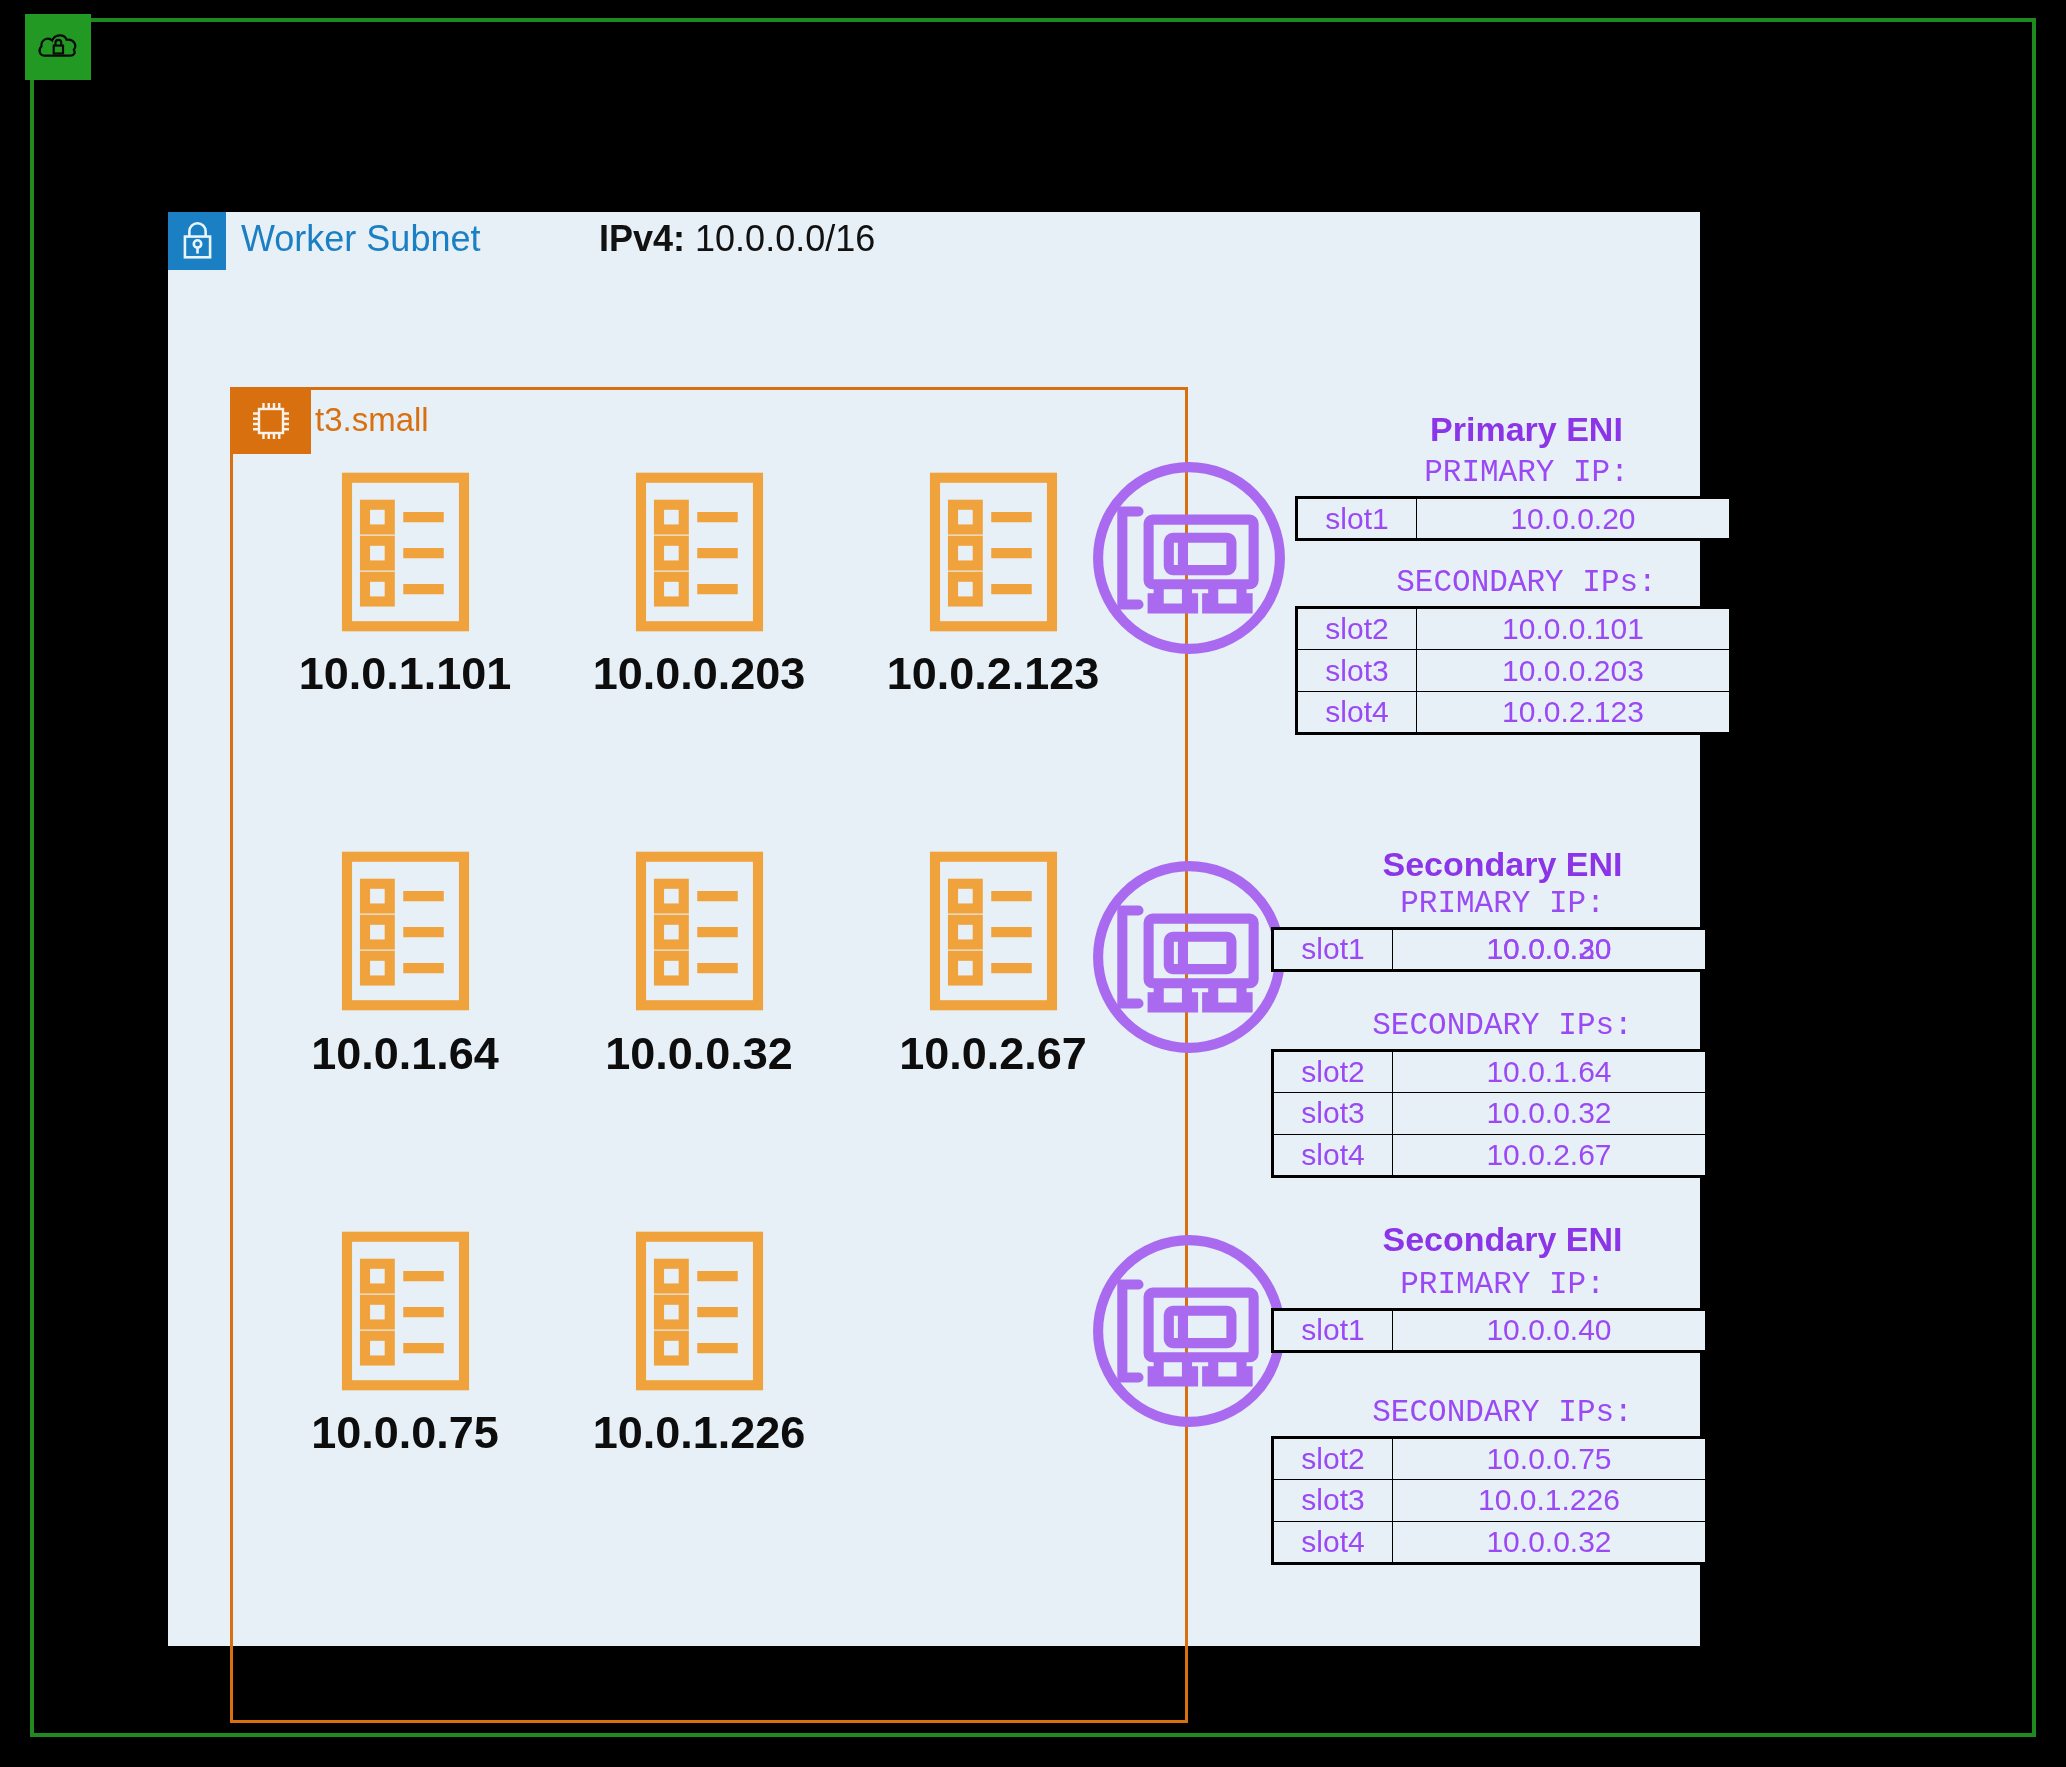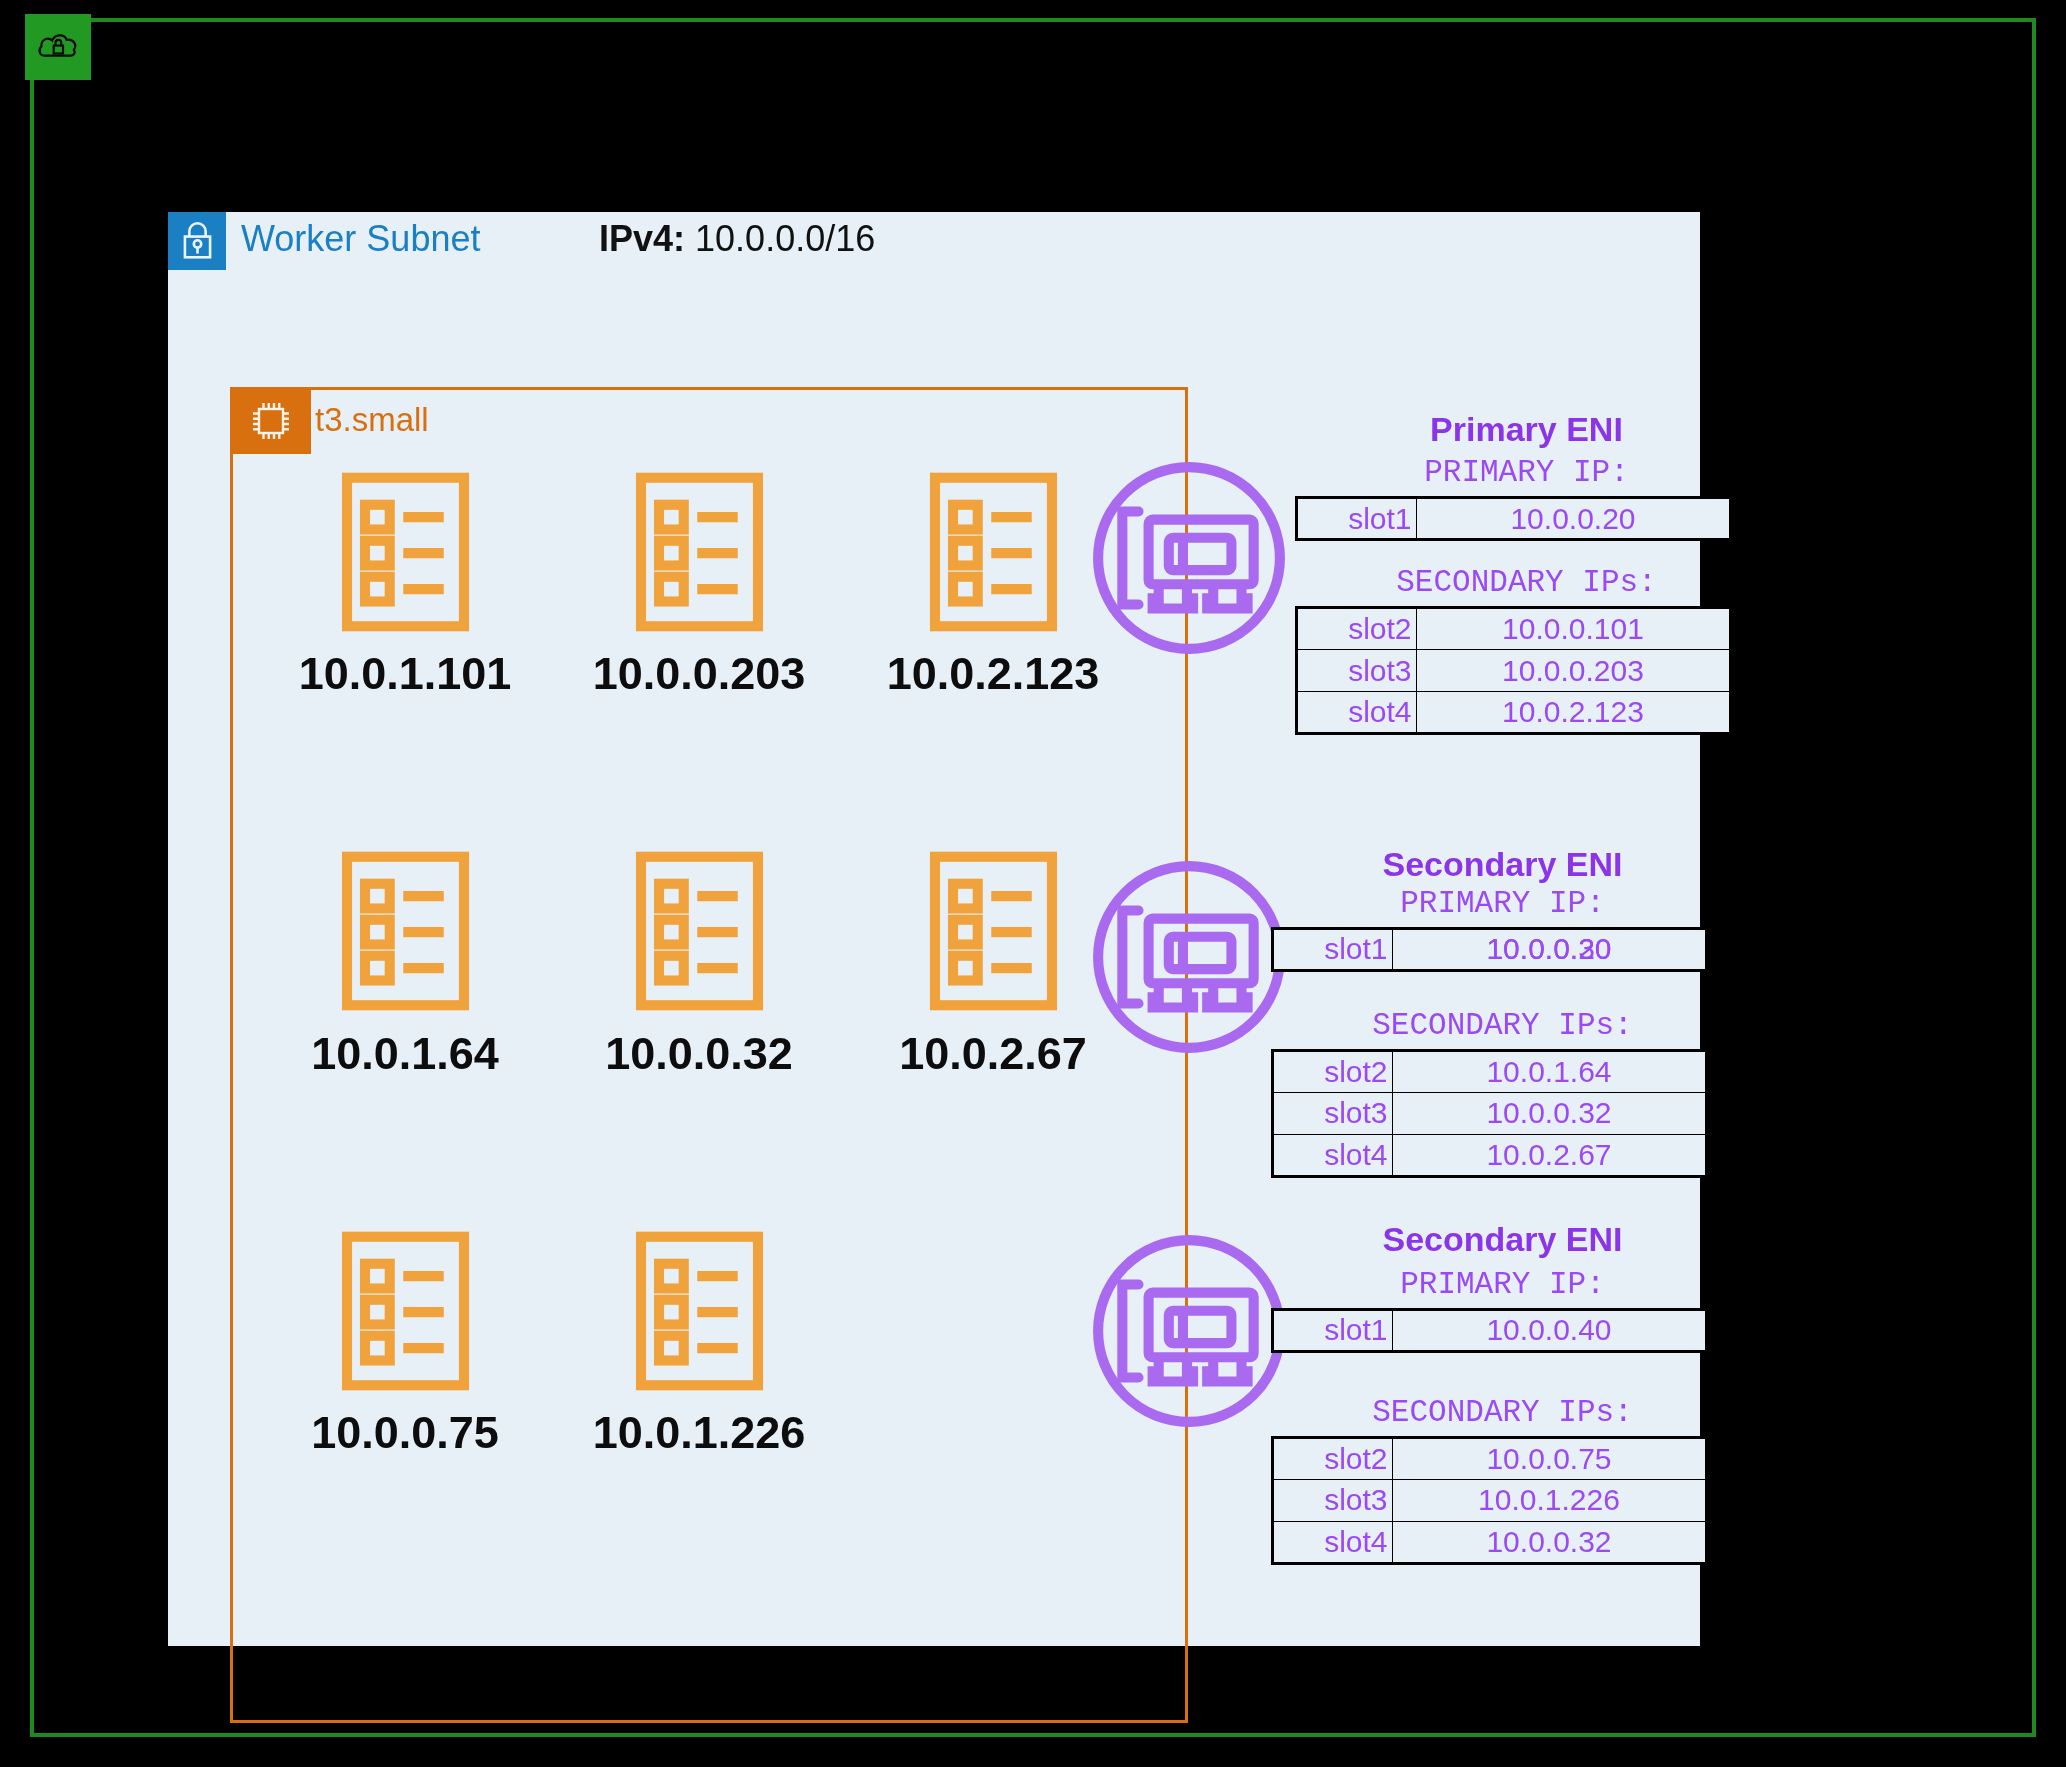"slot1" table.ip-table td.slot { text-align: right -> center }
